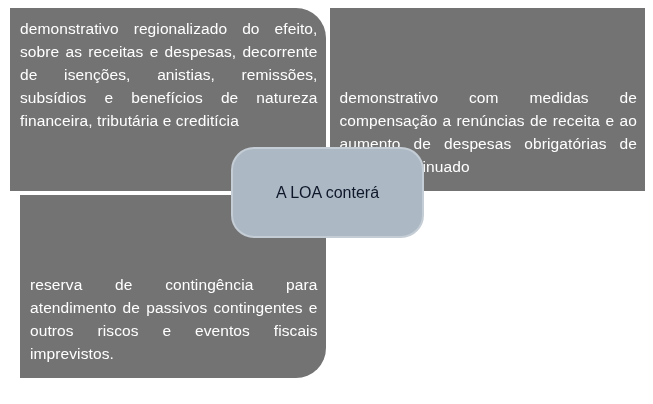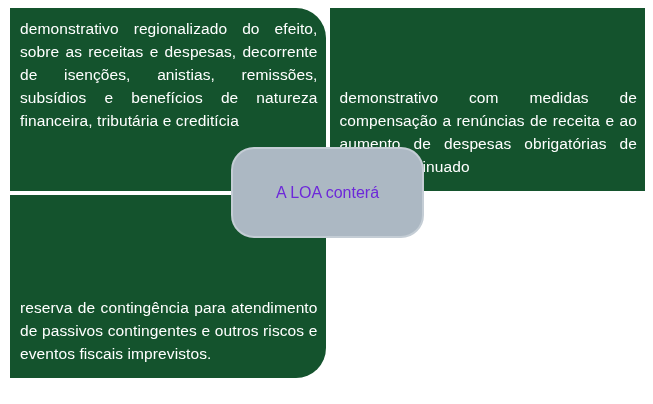"demonstrativo regionalizado do efeito," .quadrant { background: #14532d -> #737373 }
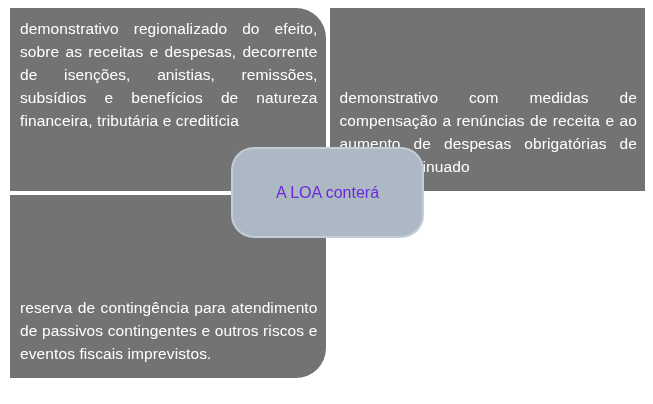"A LOA conterá" .center-box { color: #6d28d9 -> #0f172a }
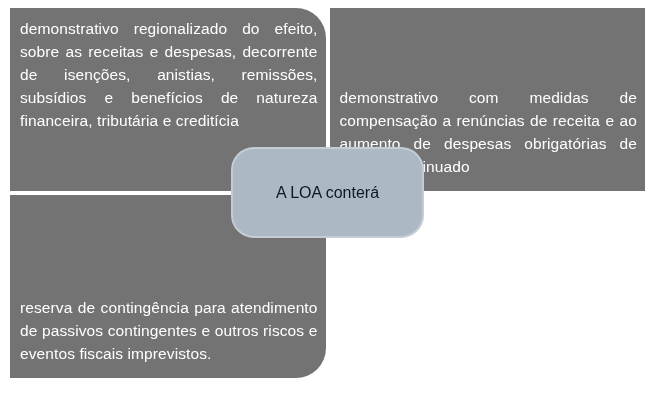"reserva de contingência para atendimento" .q-br { margin-left: none -> 10px }
